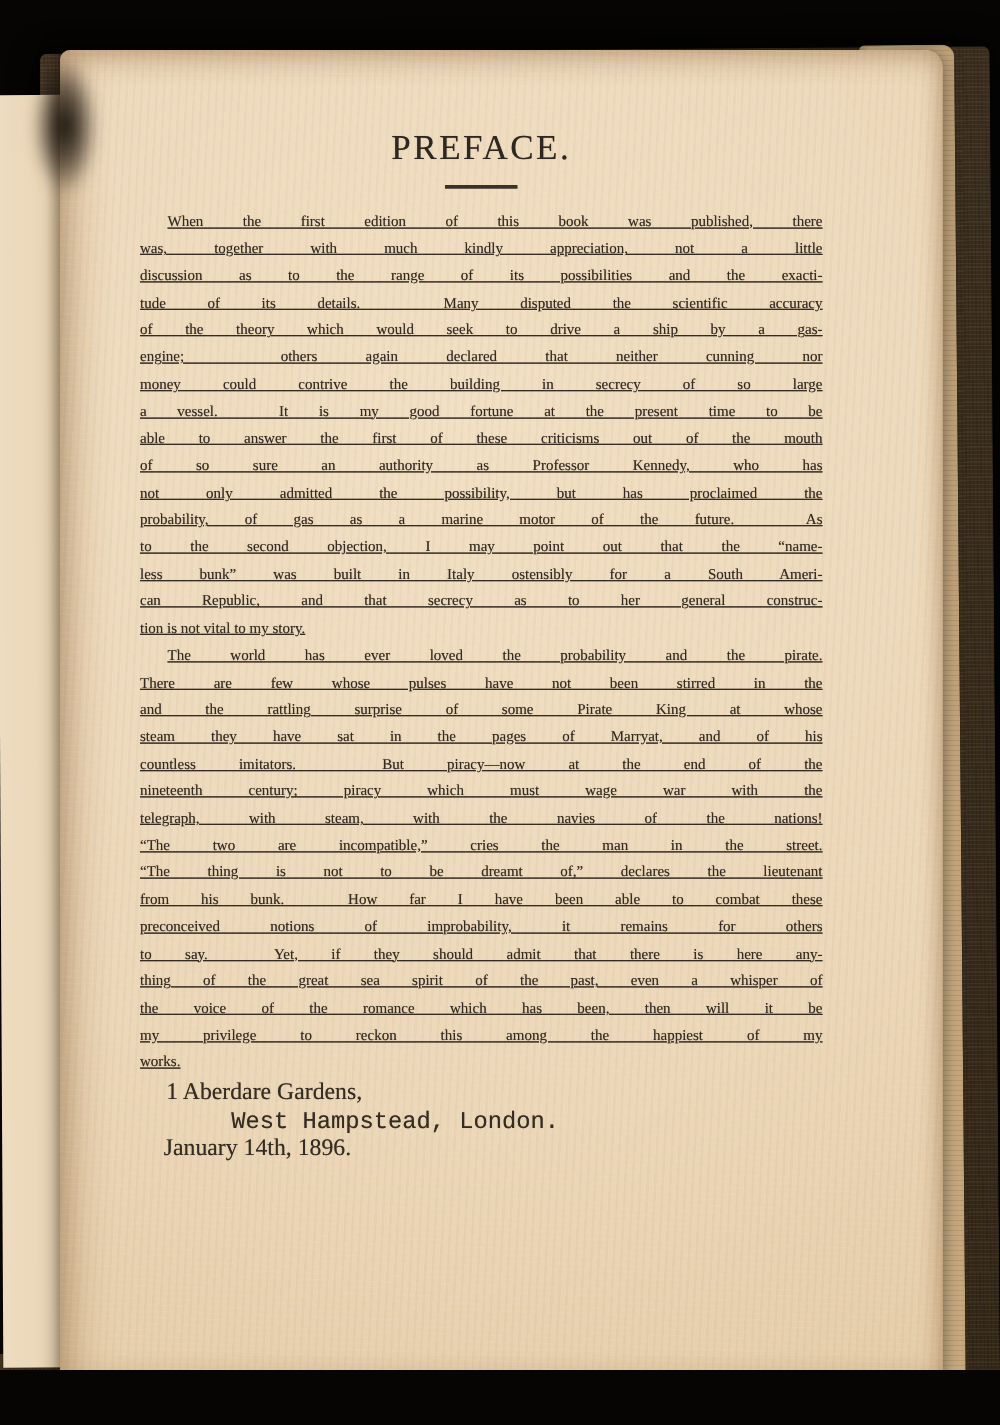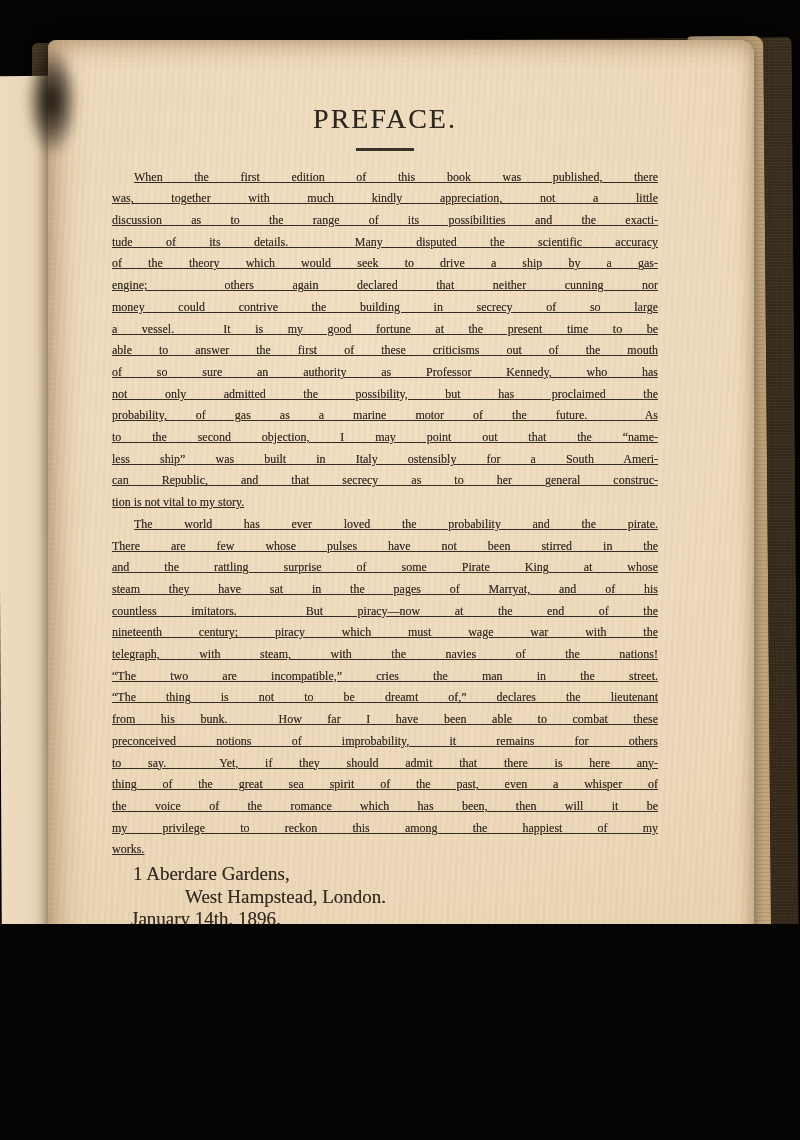"PREFACE." .scene { height: 924px -> 1096px }
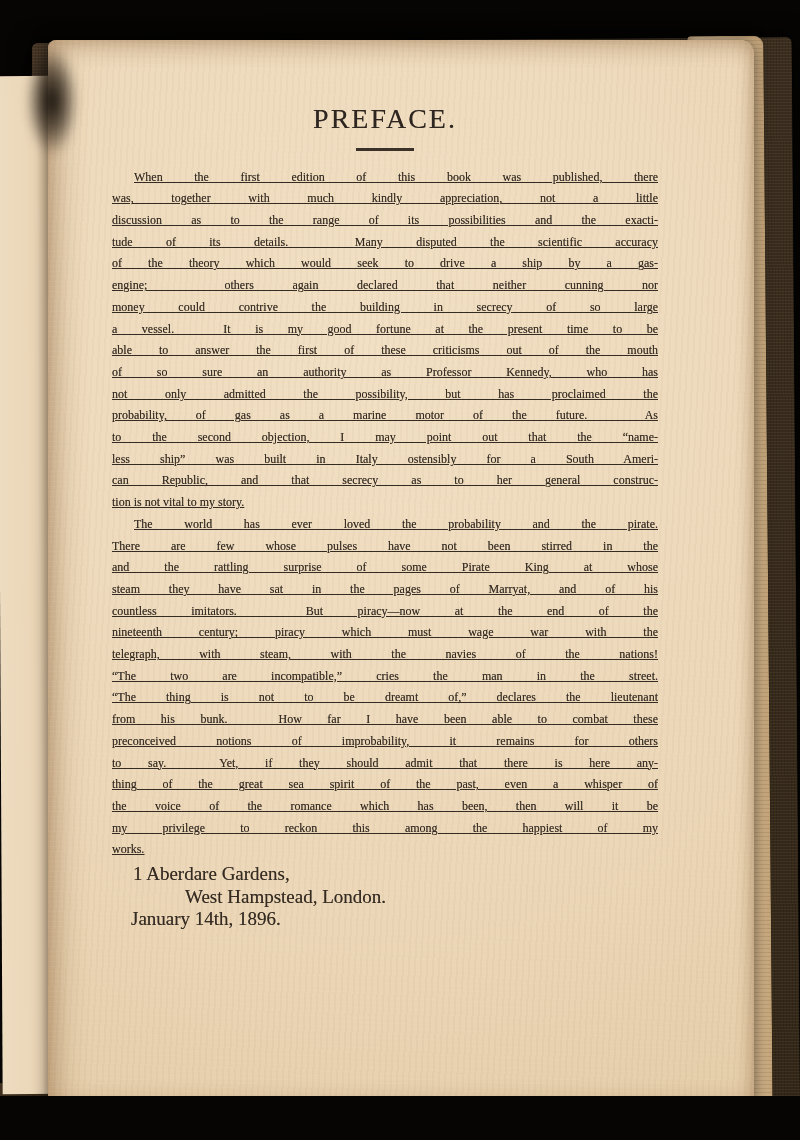"less ship” was built in" div.line { text: ship -> bunk }
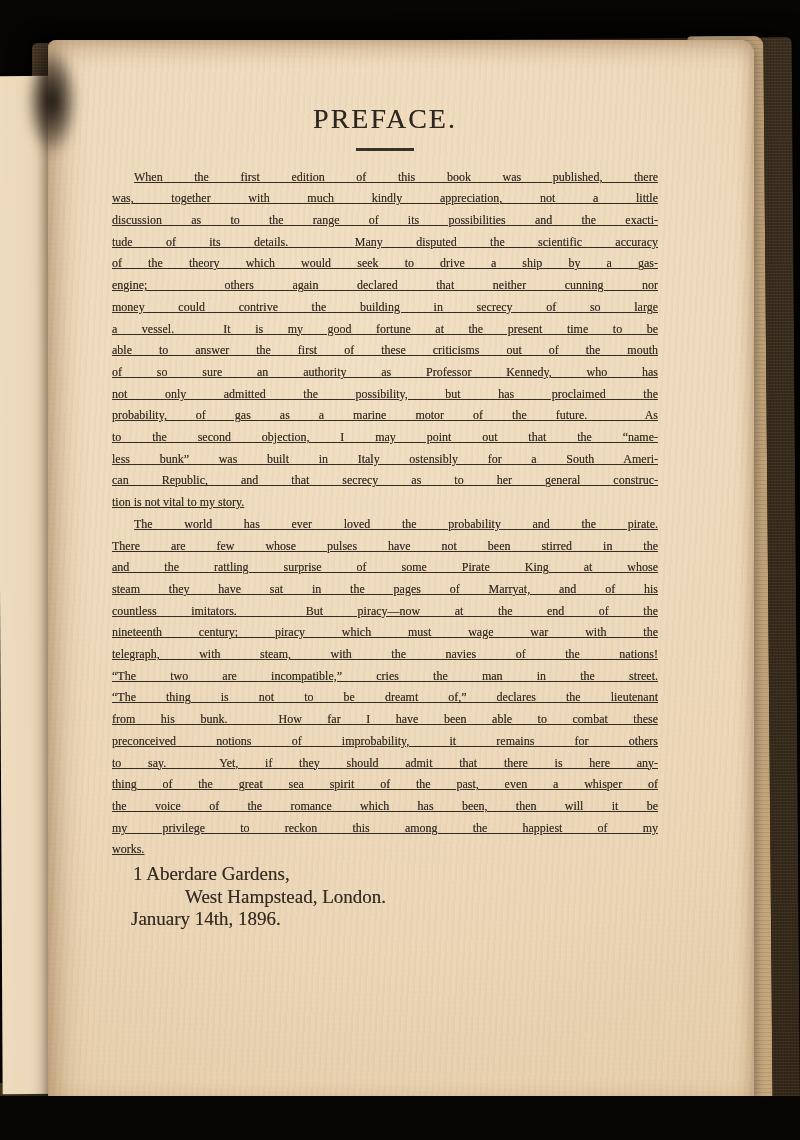"West Hampstead, London." .address .line:nth-child(2) { font-family: none -> Liberation Mono, monospace }
